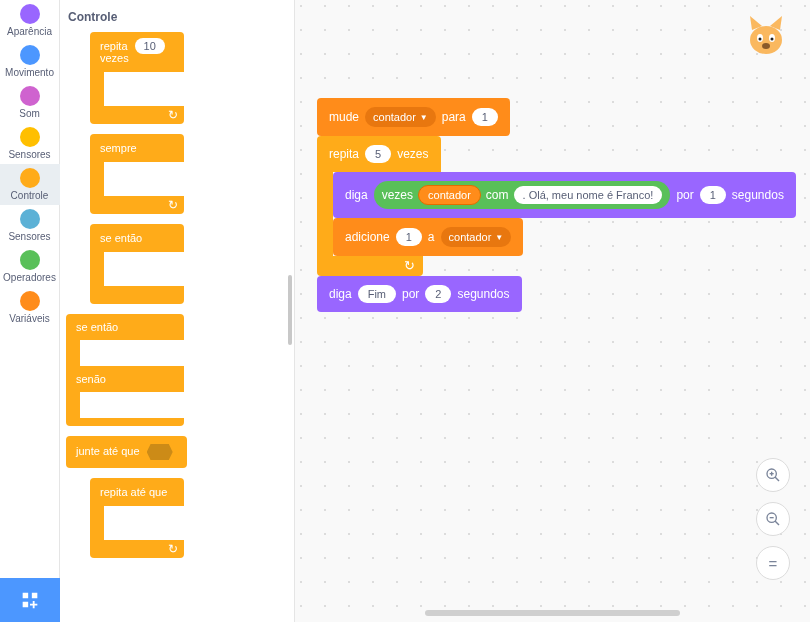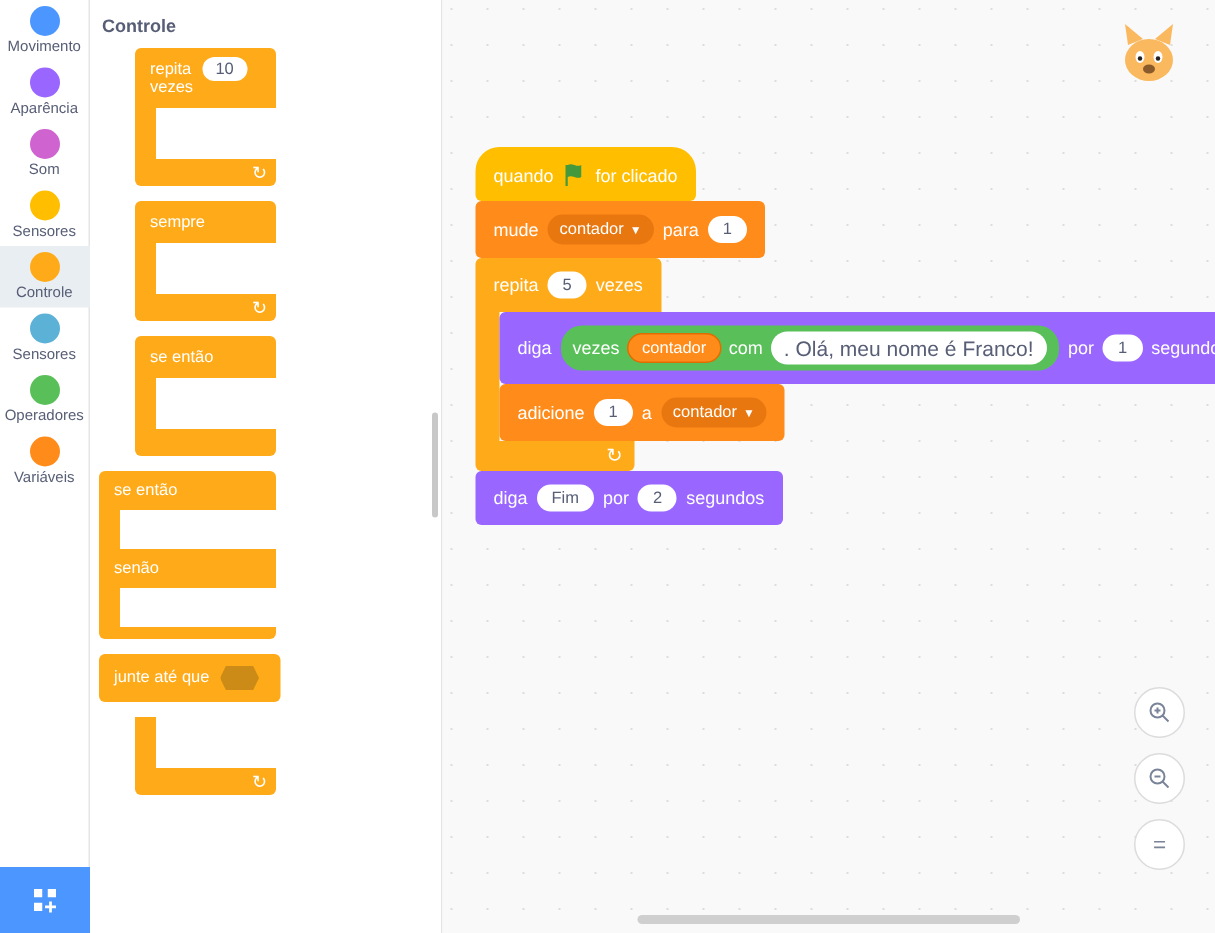"Movimento" div.cat-item { order: before "Aparência" -> after "Aparência" }
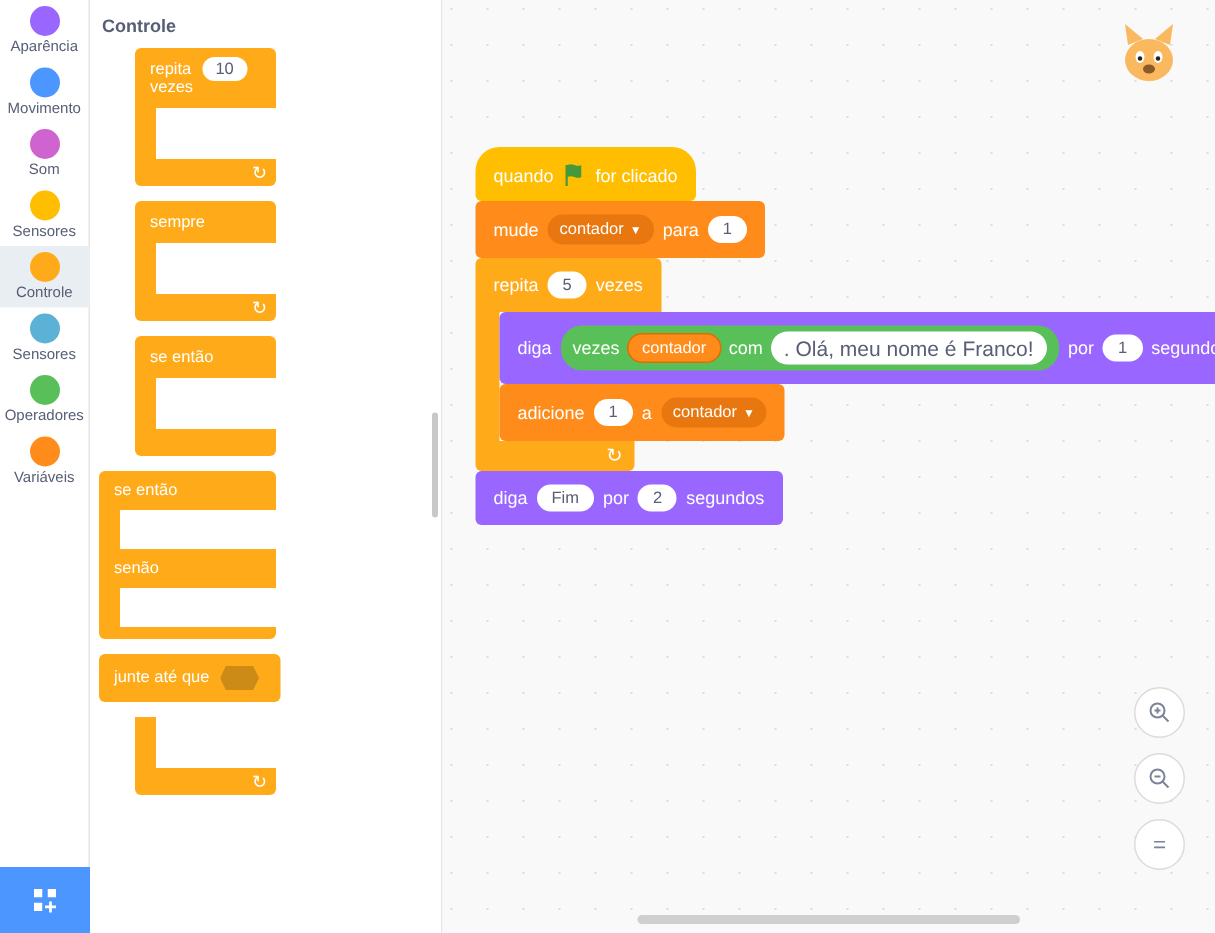"quando" div.blk { html: <div> <span>quando</span> <span> <svg> <path></path> </svg> </span> <span>for clicado</span> </div> -> none }
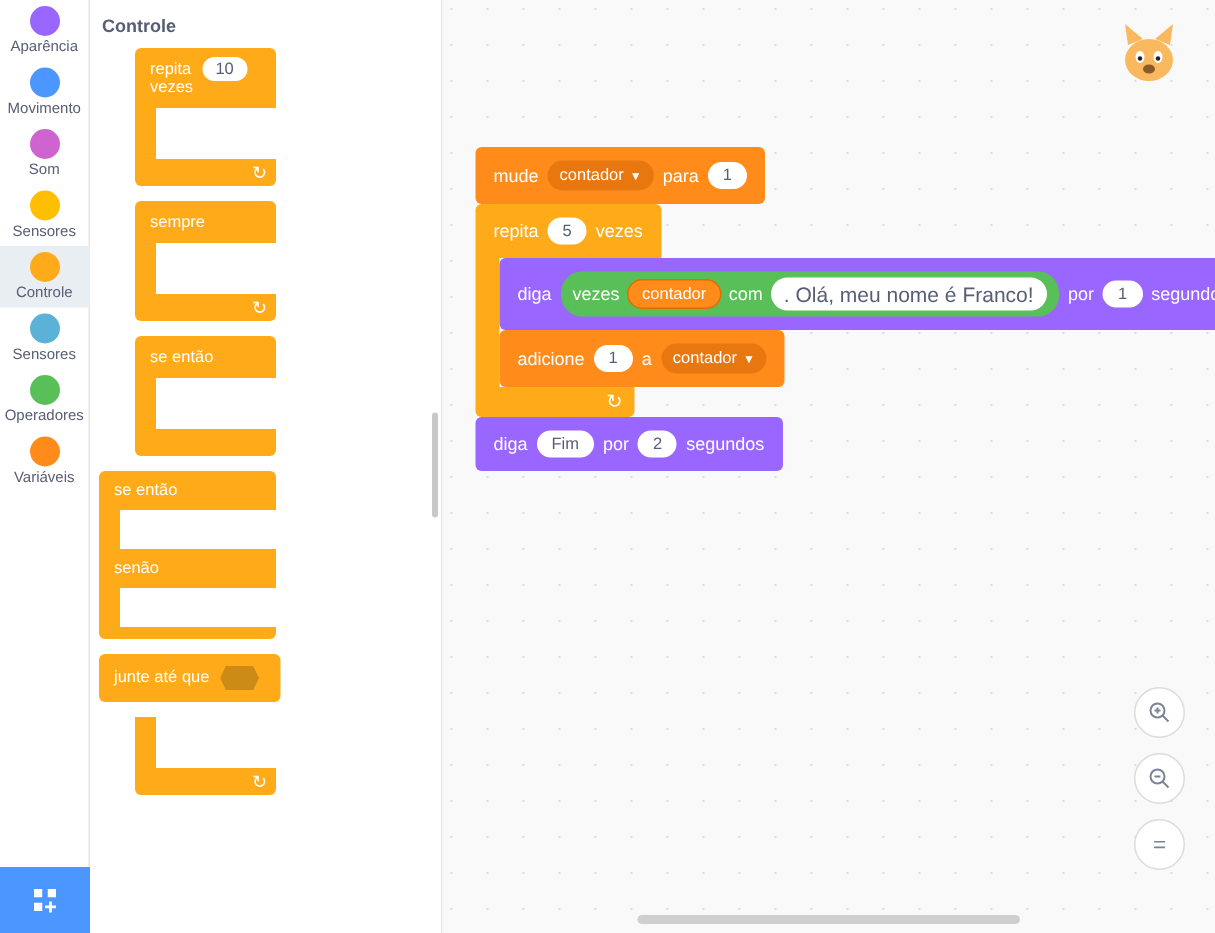". Olá, meu nome é" .txt-pill { font-size: 14px -> 11px }
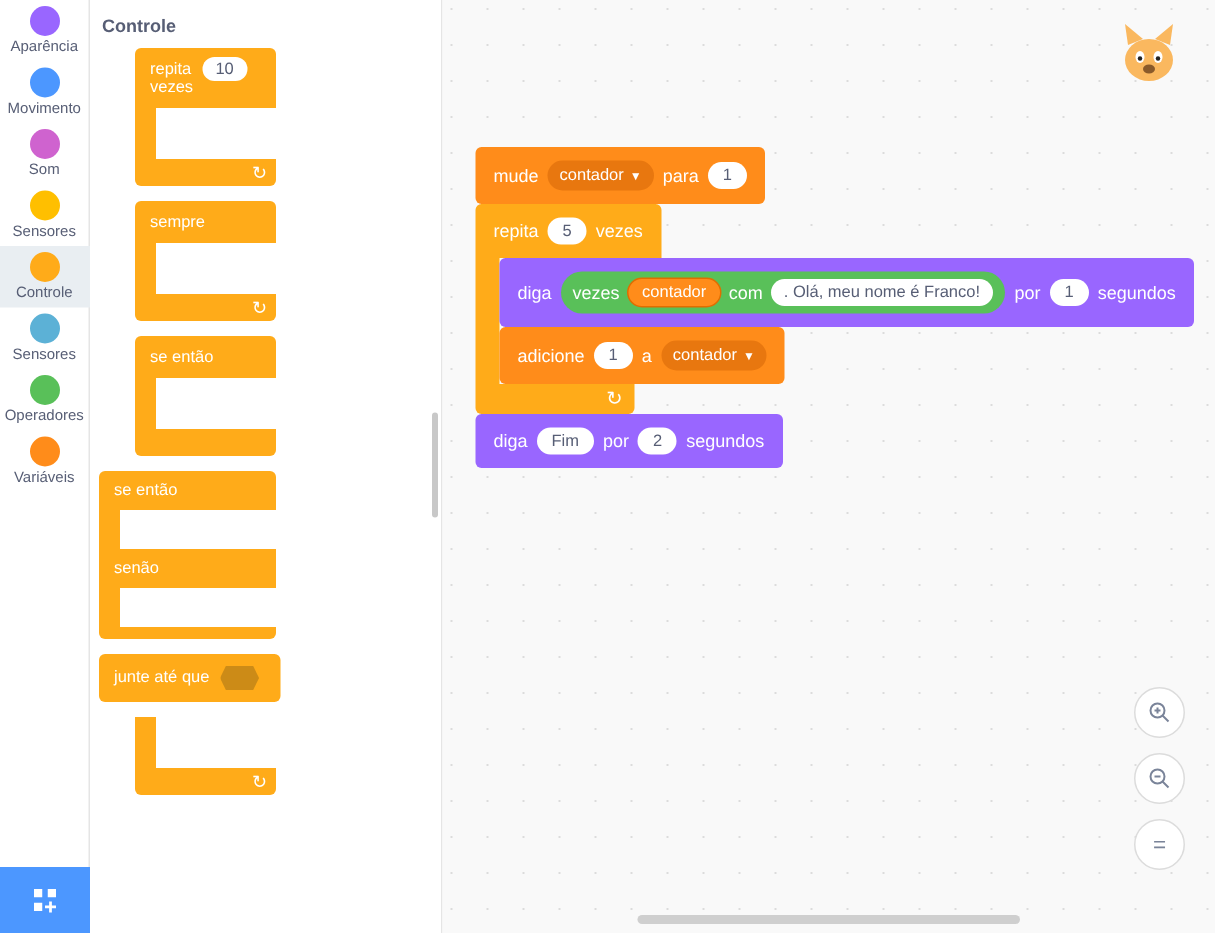"repita até que" div.ctop { html: none -> <div> <span>repita até que</span> <span></span> </div> }
